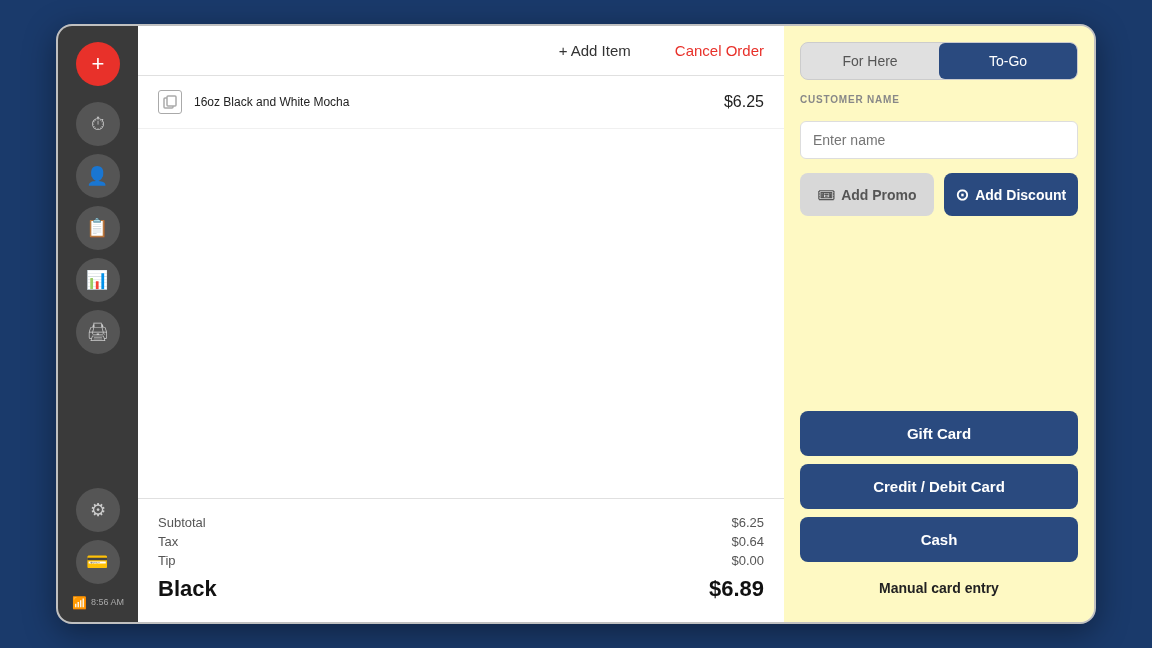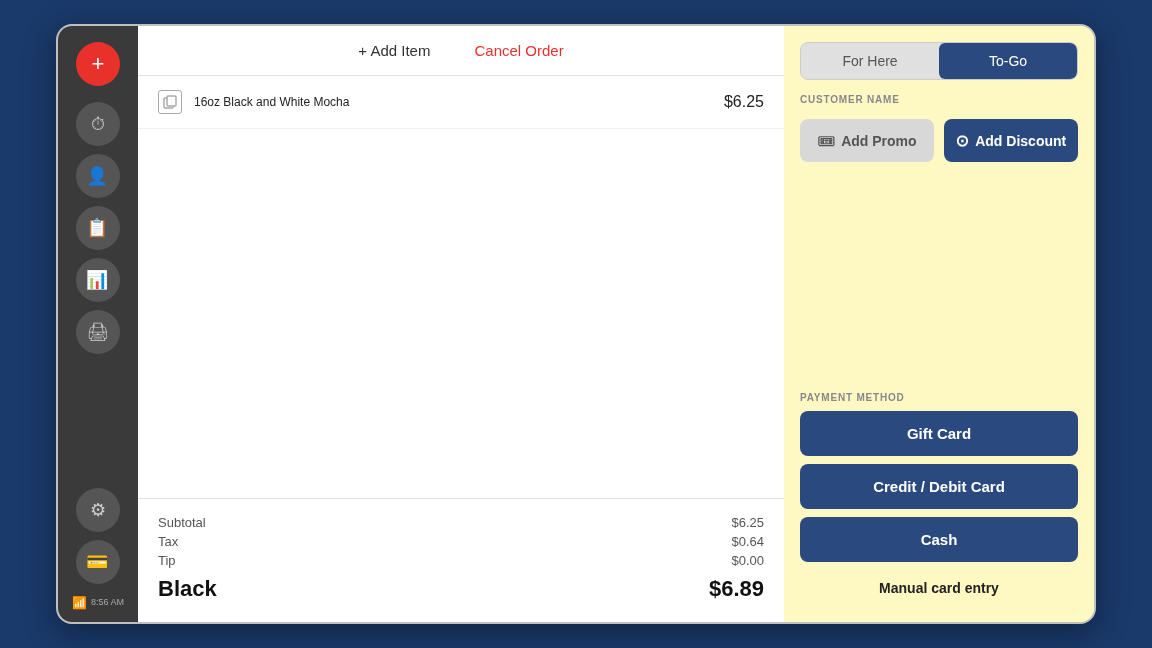"+ Add Item" .order-header { justify-content: center -> flex-end }
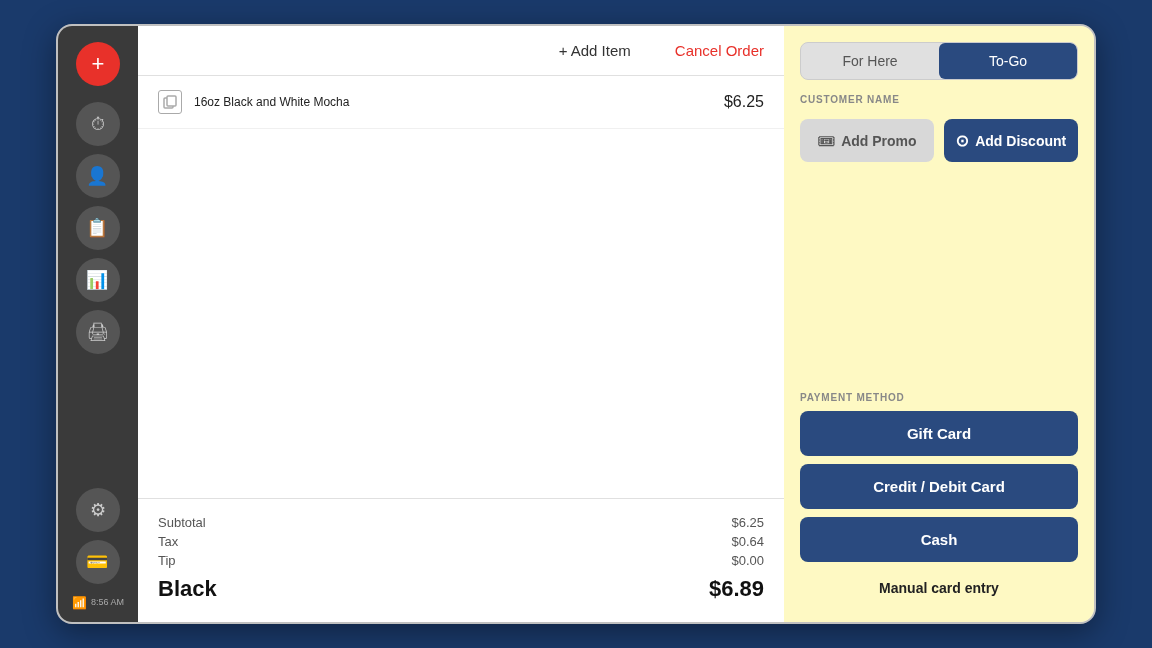"Enter name" input.customer-input { html: none -> <input> }
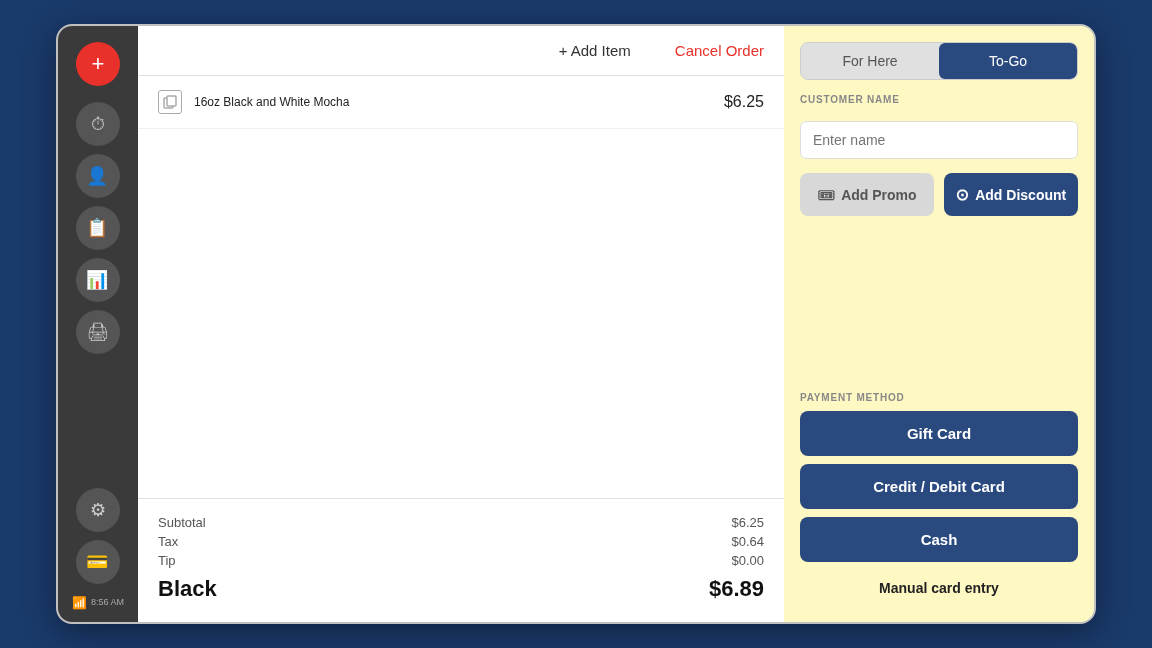"PAYMENT METHOD" div.payment-label { html: <div>PAYMENT METHOD</div> -> none }
